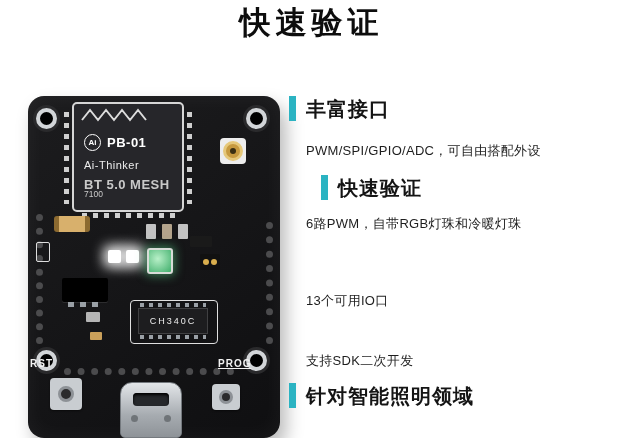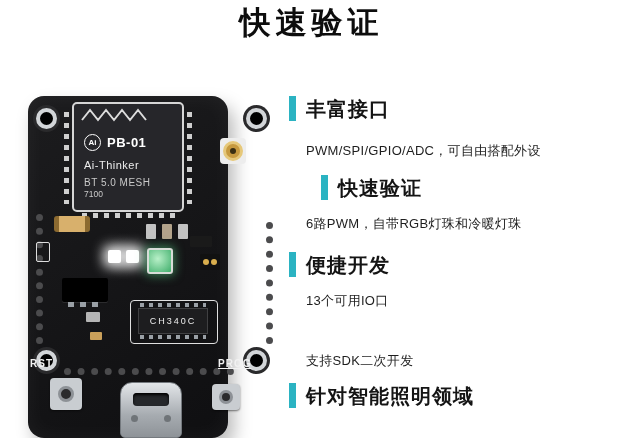"Ai" .board { width: 200px -> 252px }
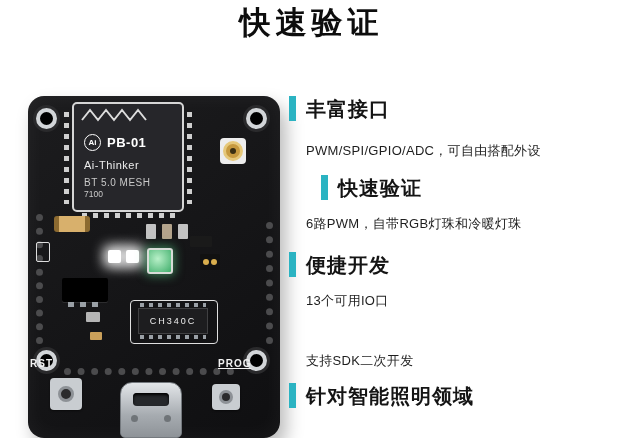"BT 5.0 MESH" .spec { font-size: 10px -> 13px; font-weight: none -> bold }
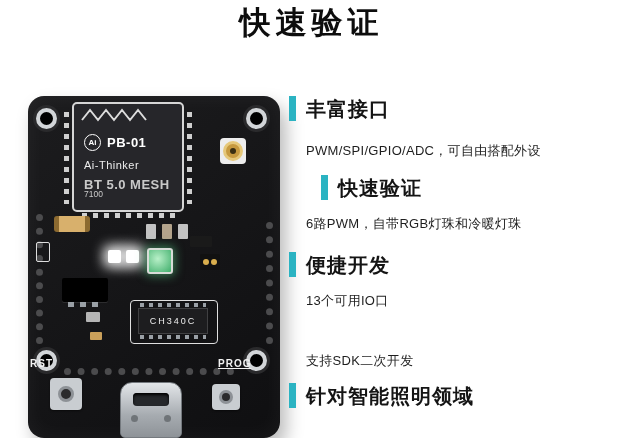"便捷开发" div.fhead { html: <div> <span></span> <span>便捷开发</span> </div> -> none }
